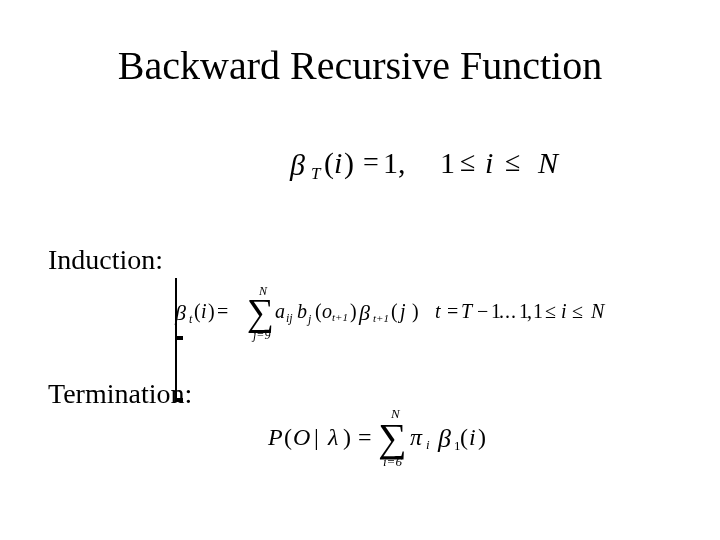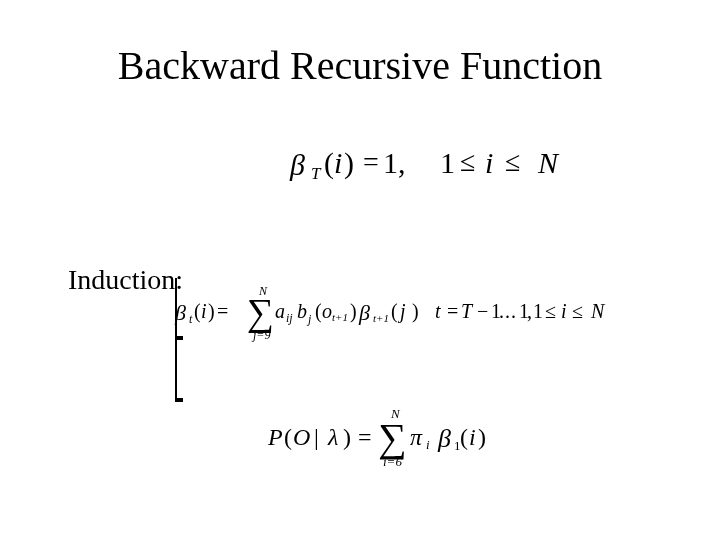"Induction:" .lbl-ind { margin-left: 20px -> none; top: 264px -> 244px }
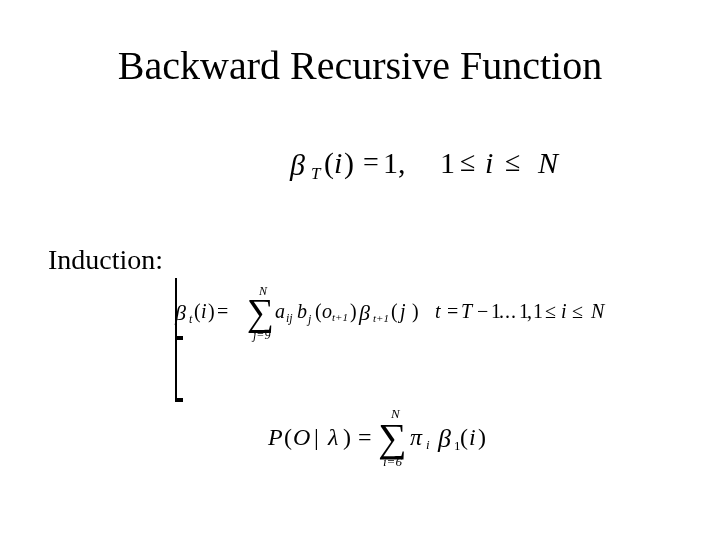"Termination:" div.label { html: none -> <div>Termination:</div> }
